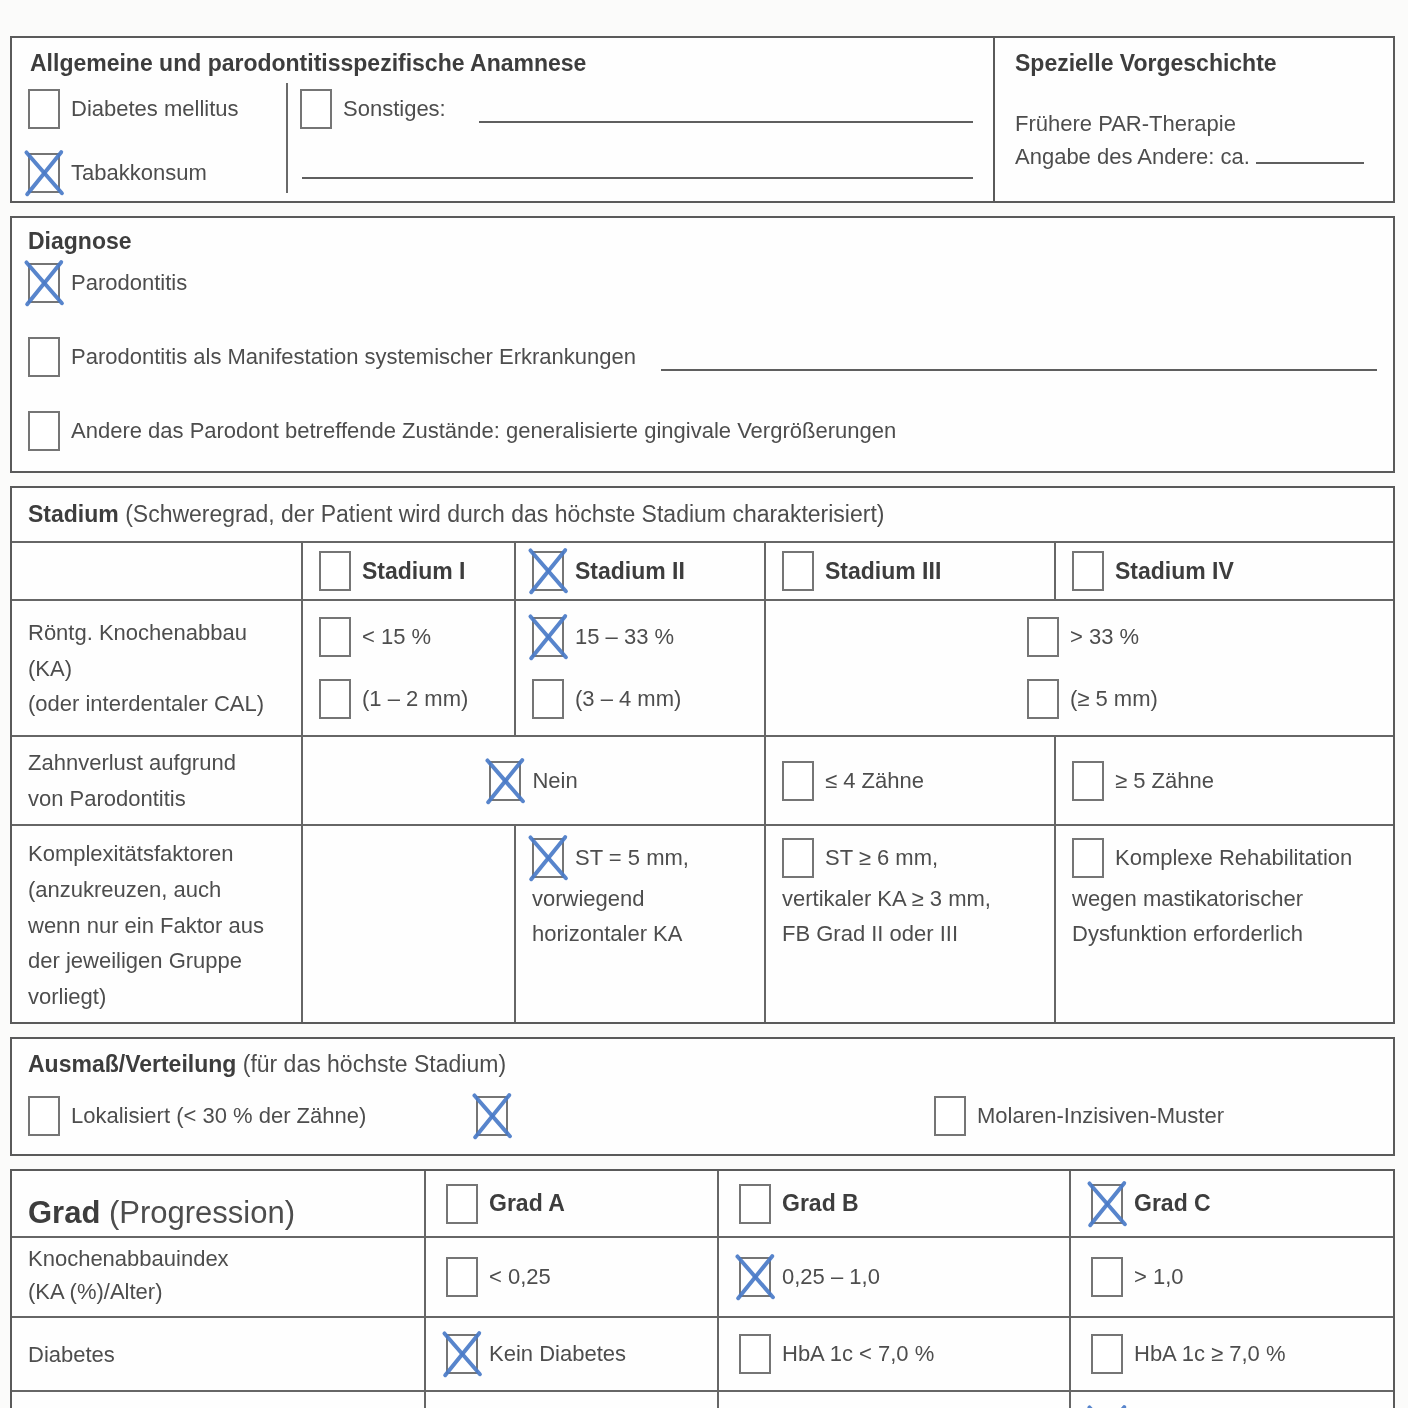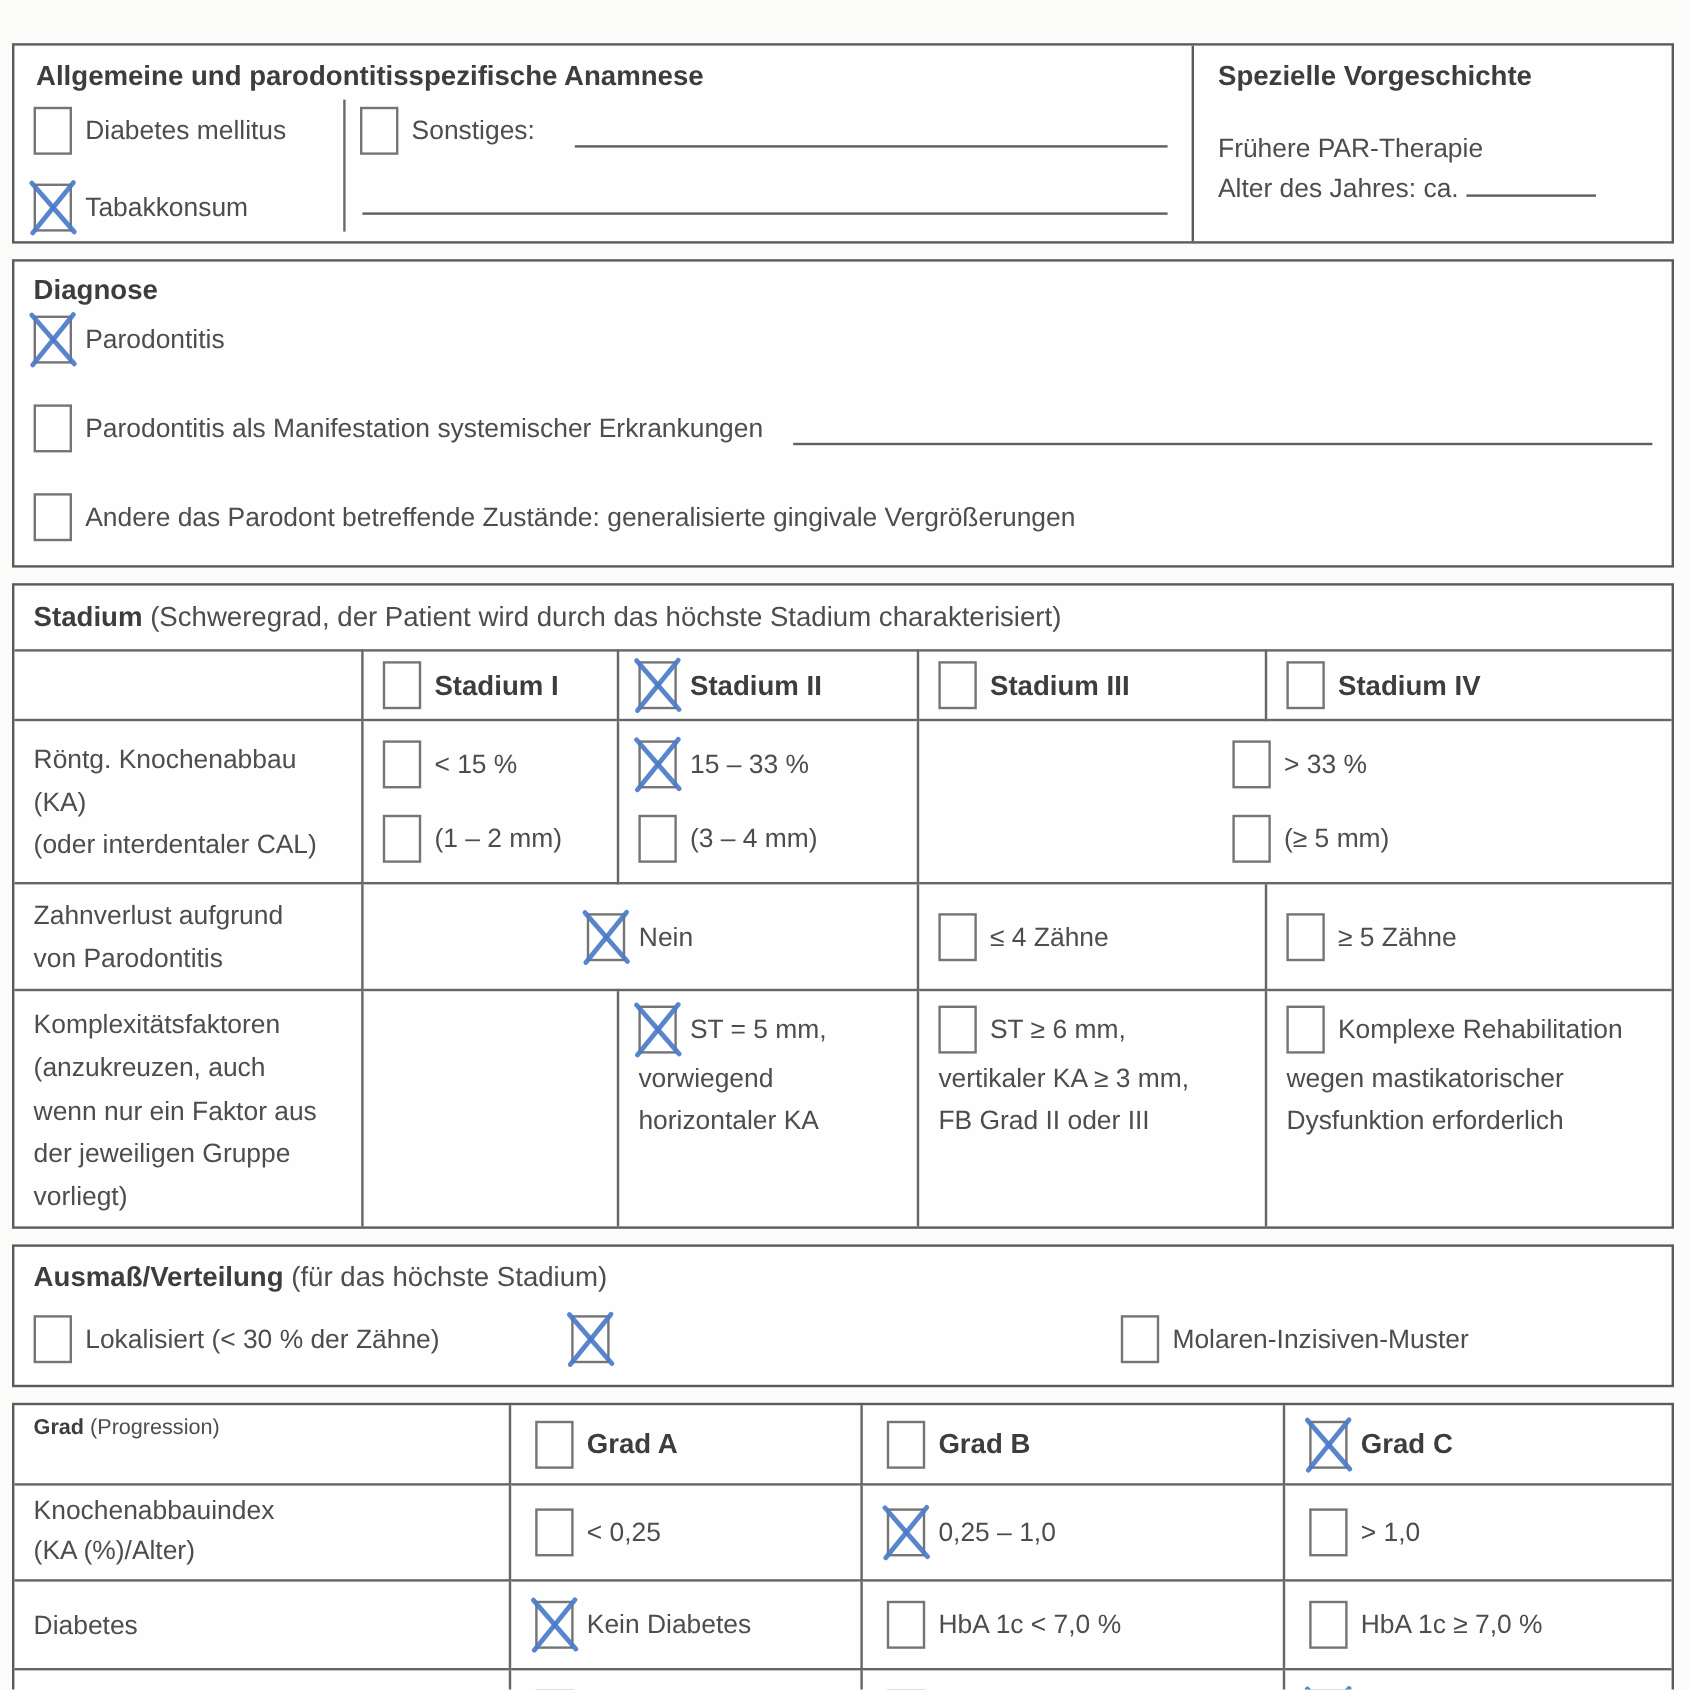"Alter des Jahres: ca." span { text: Alter des Jahres -> Angabe des Andere }
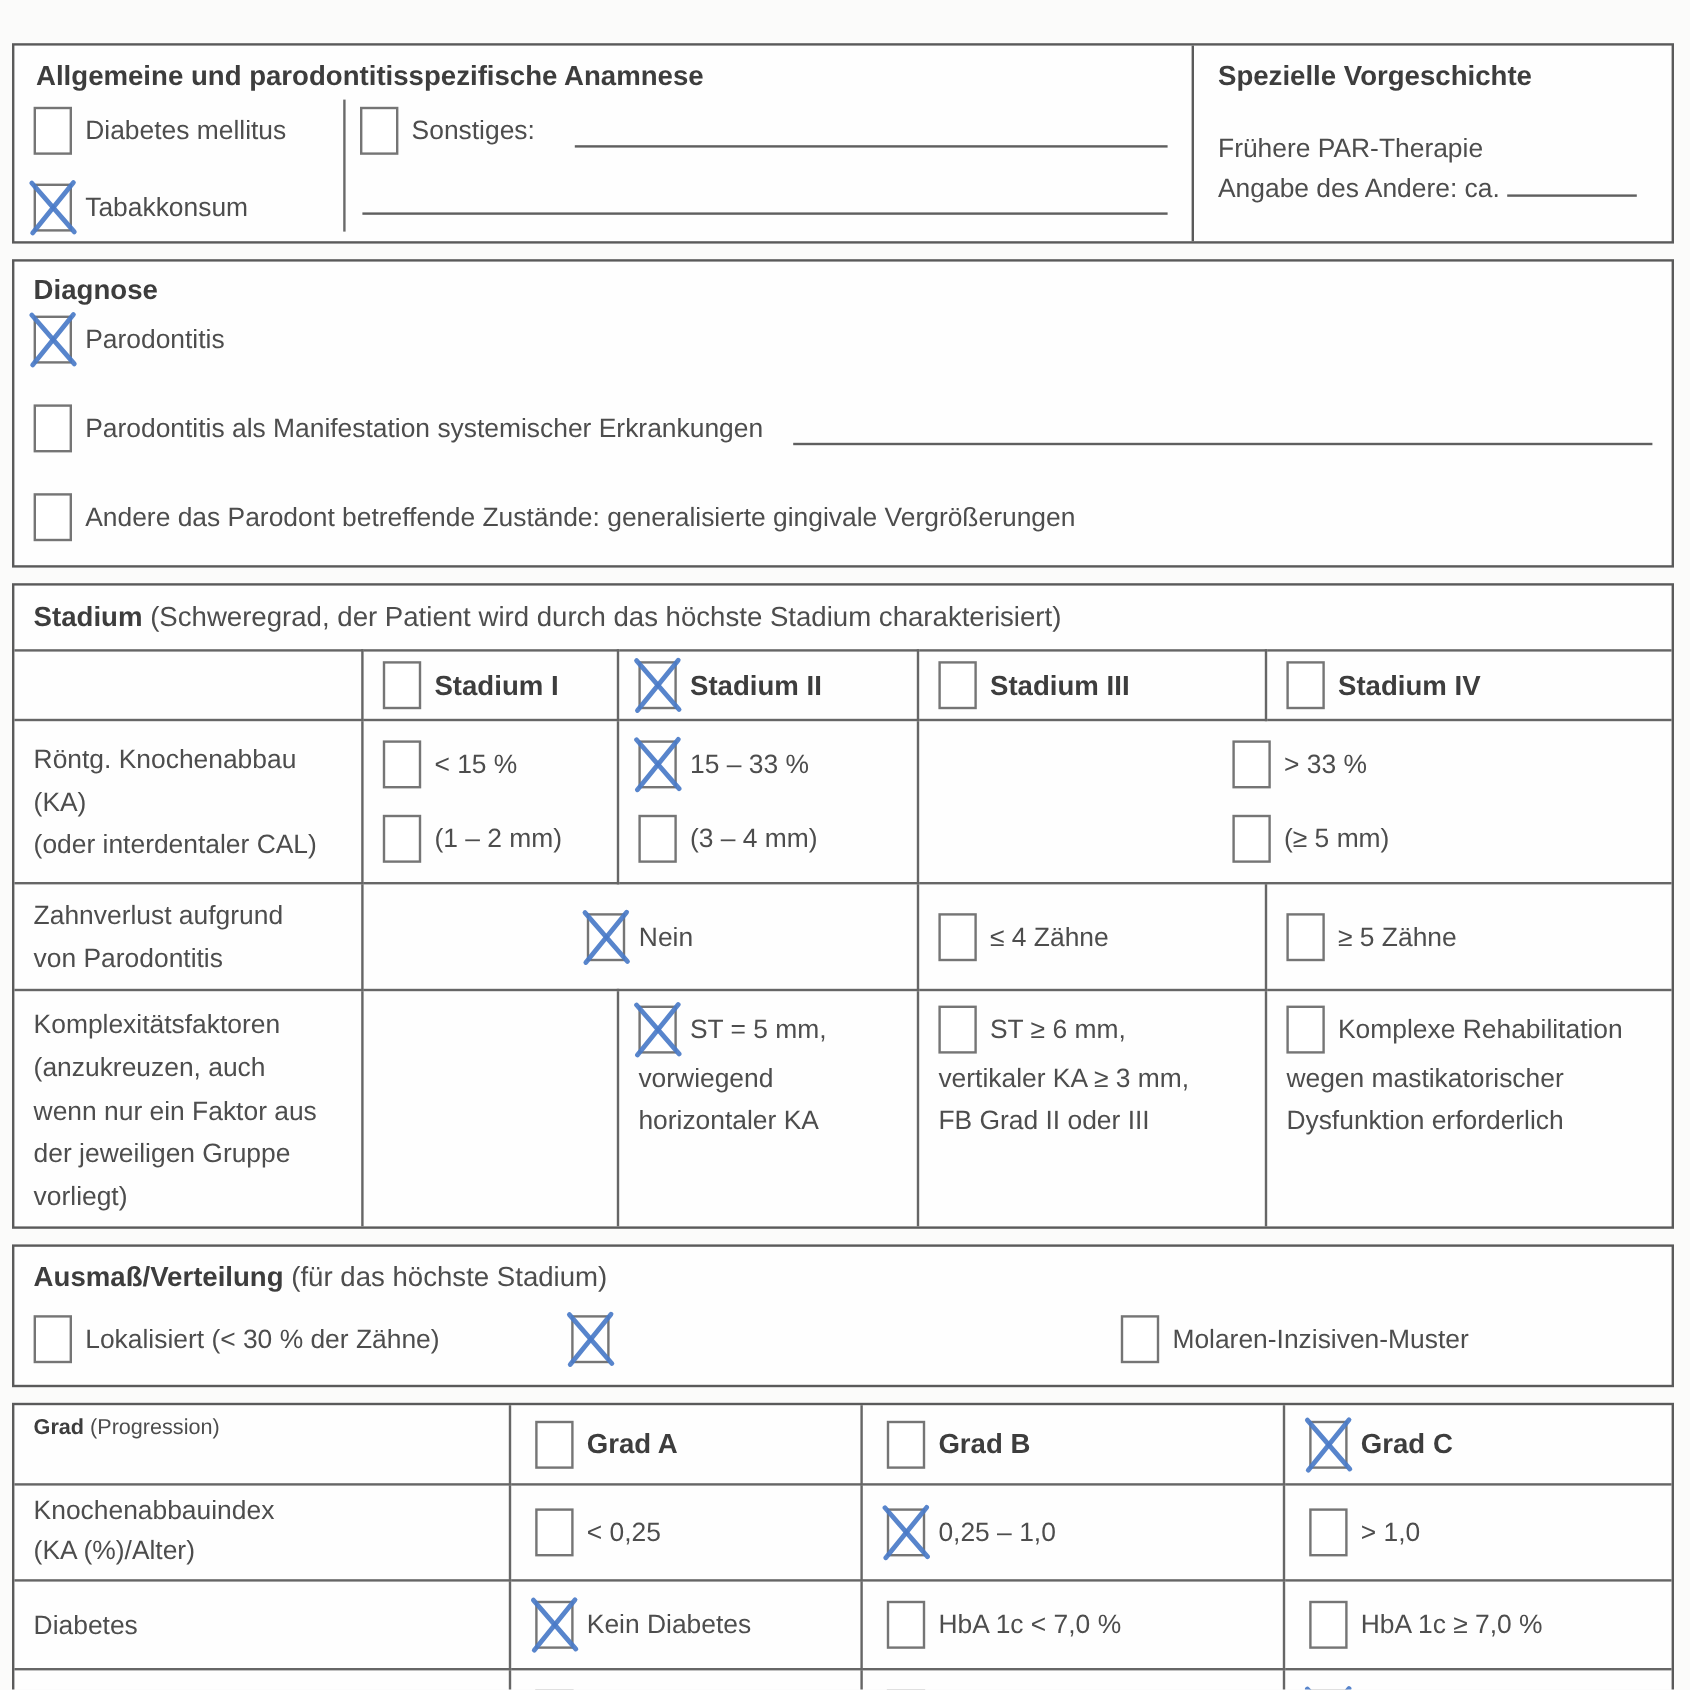"Grad (Progression)" td { font-size: 18px -> 31px; padding: 8px 10px 0 16px -> 24px 10px 0 16px }
